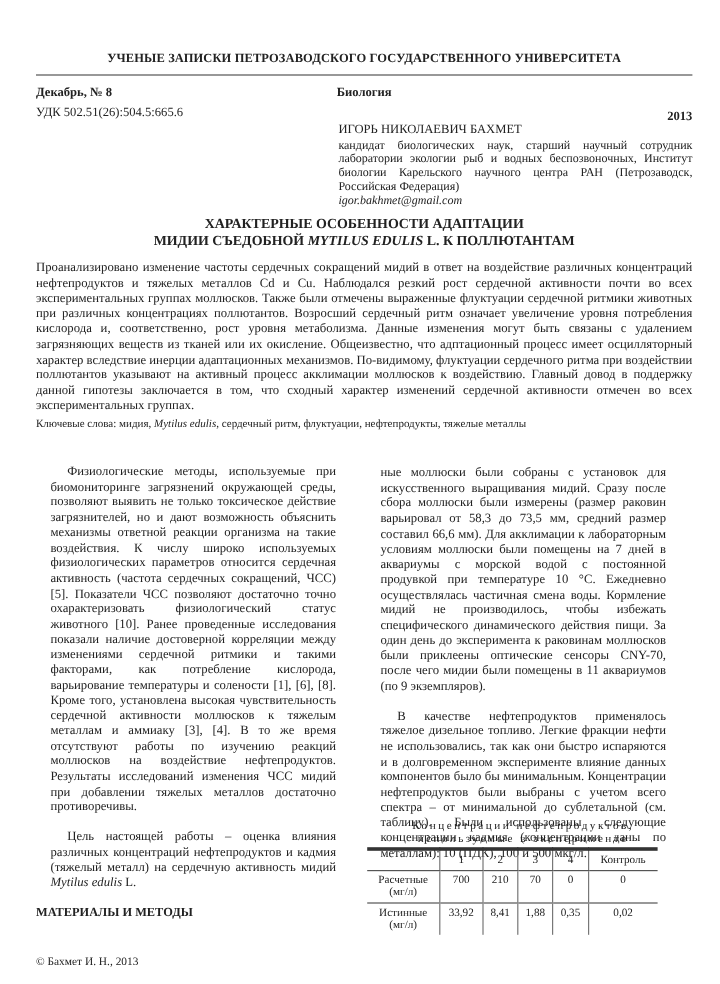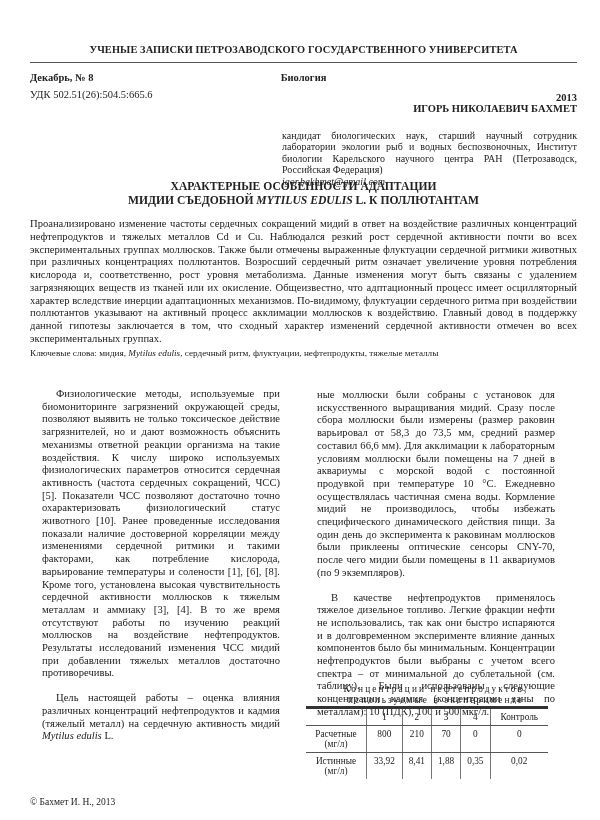"ИГОРЬ НИКОЛАЕВИЧ БАХМЕТ" .author .name { font-weight: bold -> normal; margin-bottom: 15px -> 1px; text-align: right -> left }
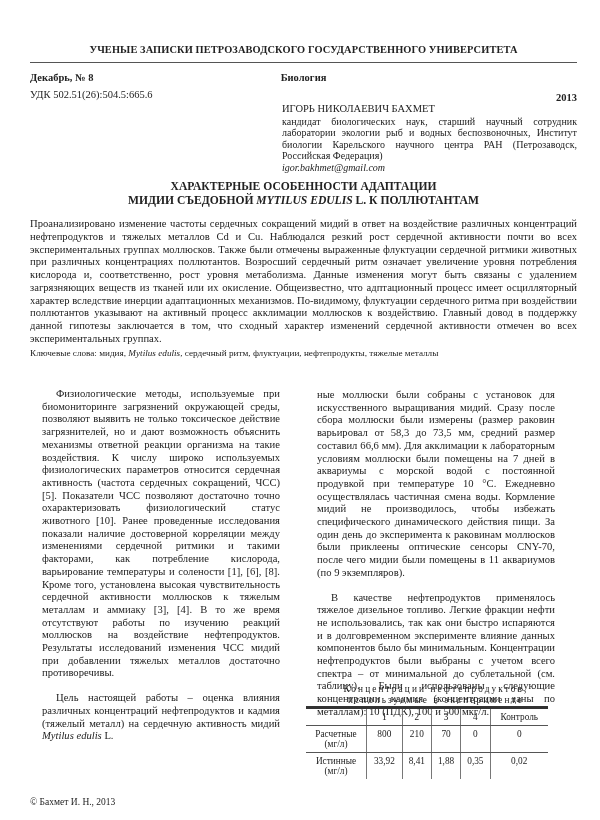"800" td { text: 800 -> 700 }
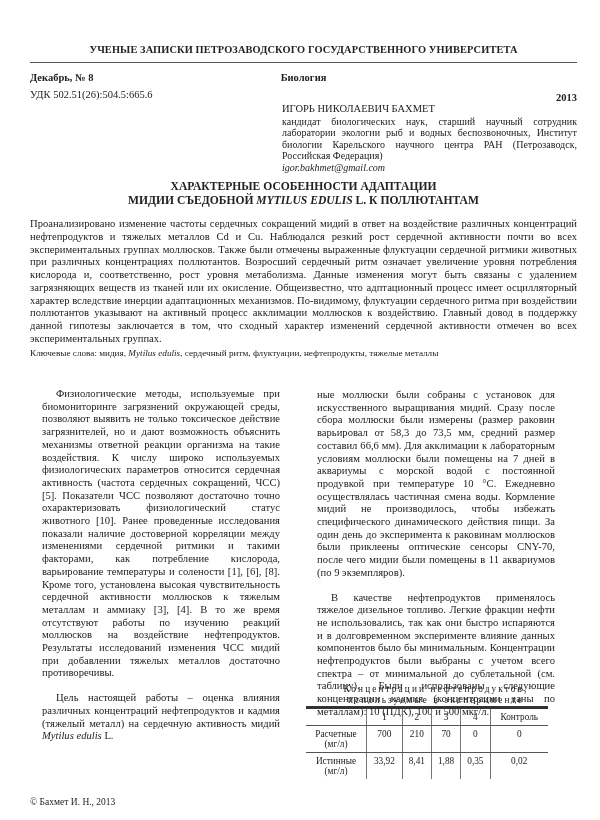"МАТЕРИАЛЫ И МЕТОДЫ" div.section-head { html: none -> <div>МАТЕРИАЛЫ И МЕТОДЫ</div> }
